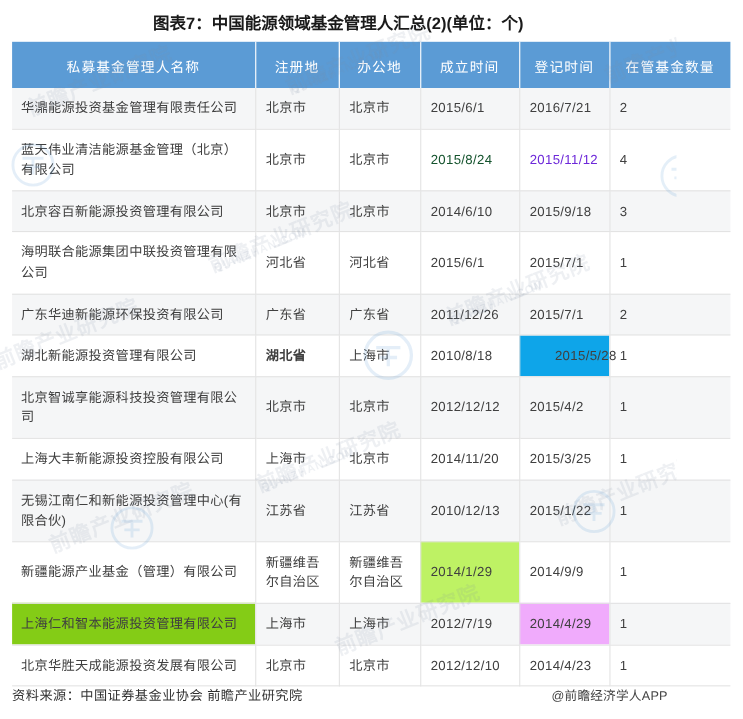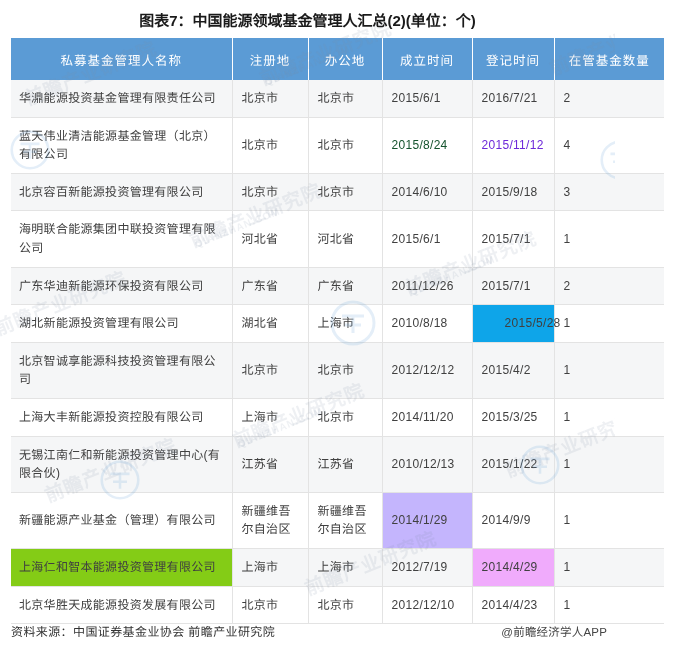"湖北省" td.col-reg { font-weight: none -> bold }
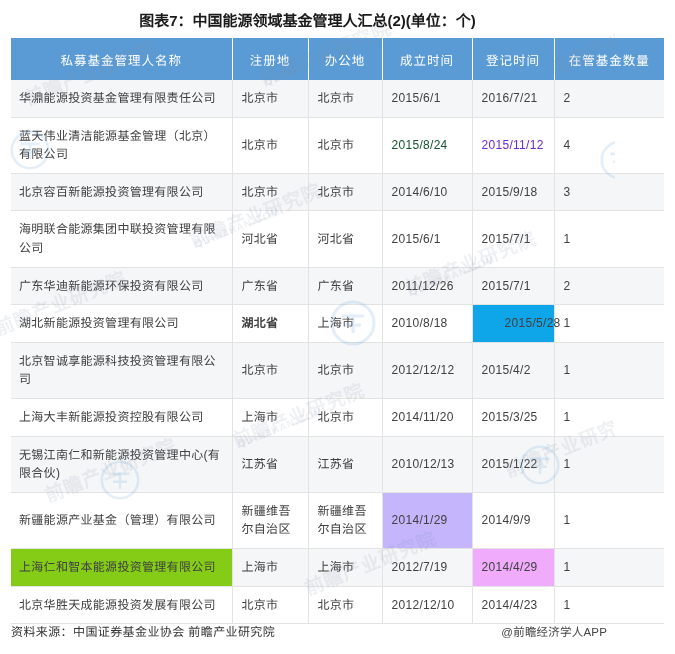"2014/1/29" td.col-est { background: #c4b5fd -> #bef264 }
